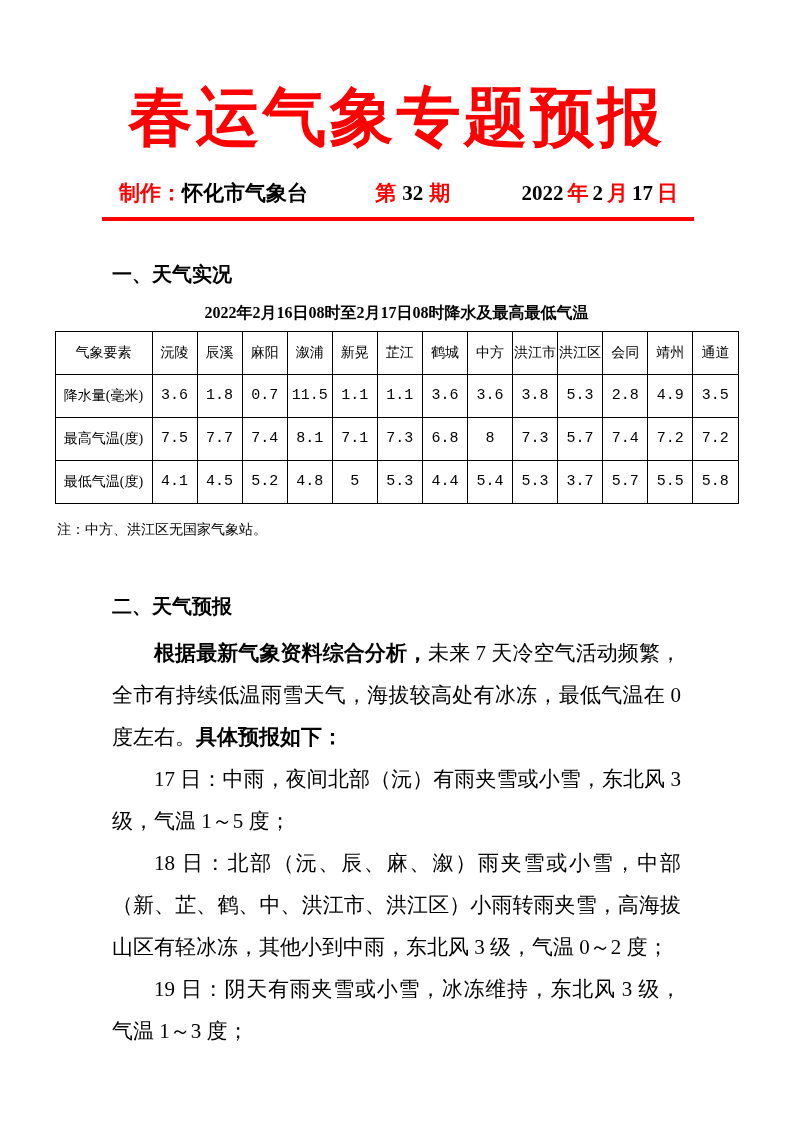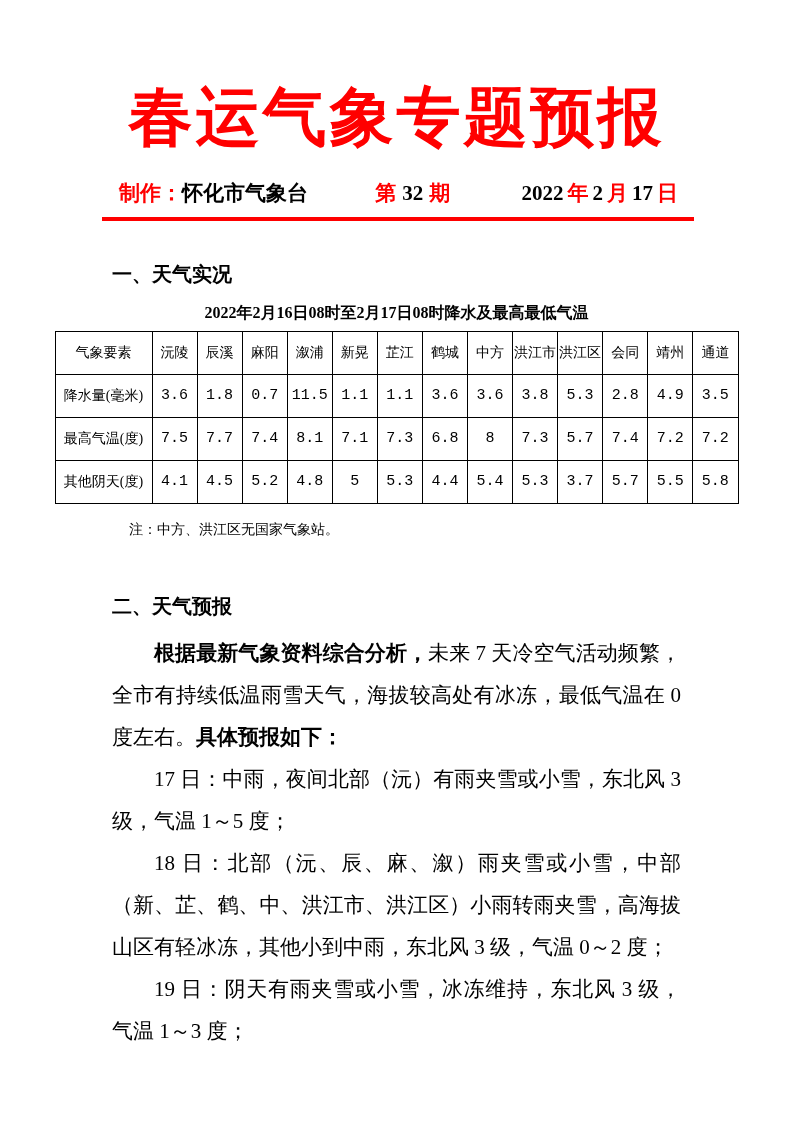"其他阴天(度)" td { text: 其他阴天 -> 最低气温 }
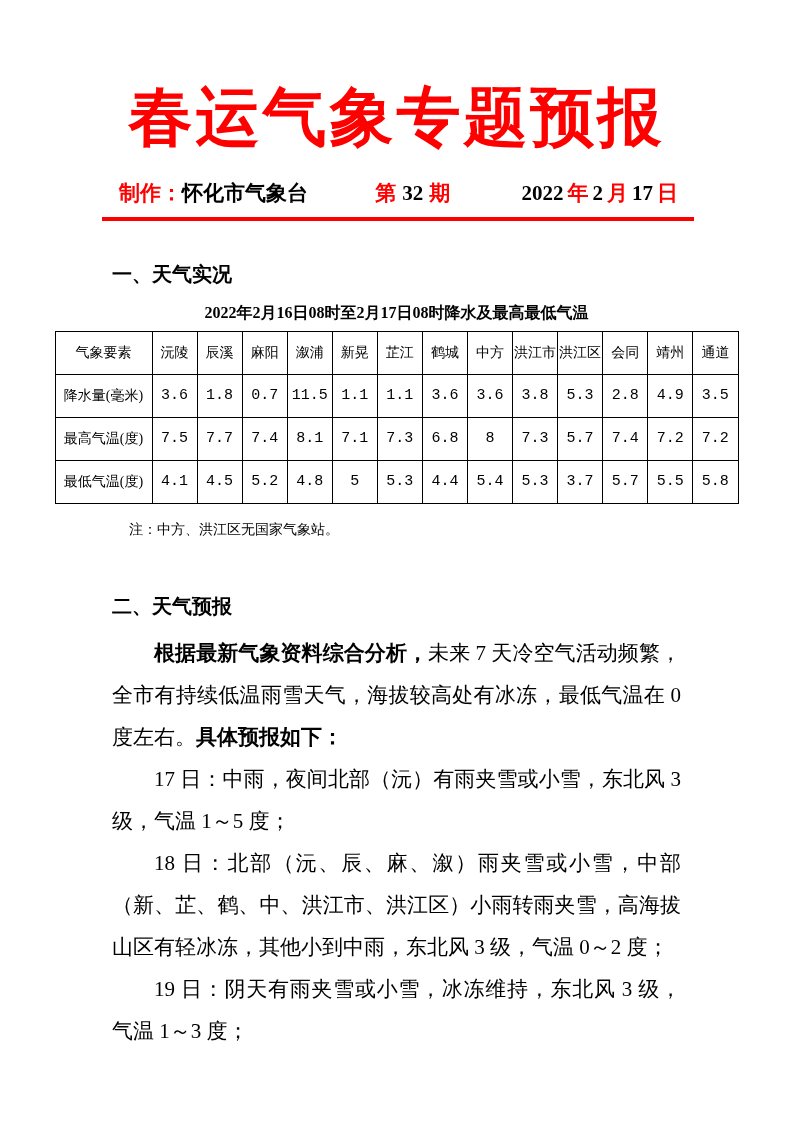"注：中方、洪江区无国家气象站。" .table-note { margin: 17px 0 0 112px -> 17px 0 0 40px }
